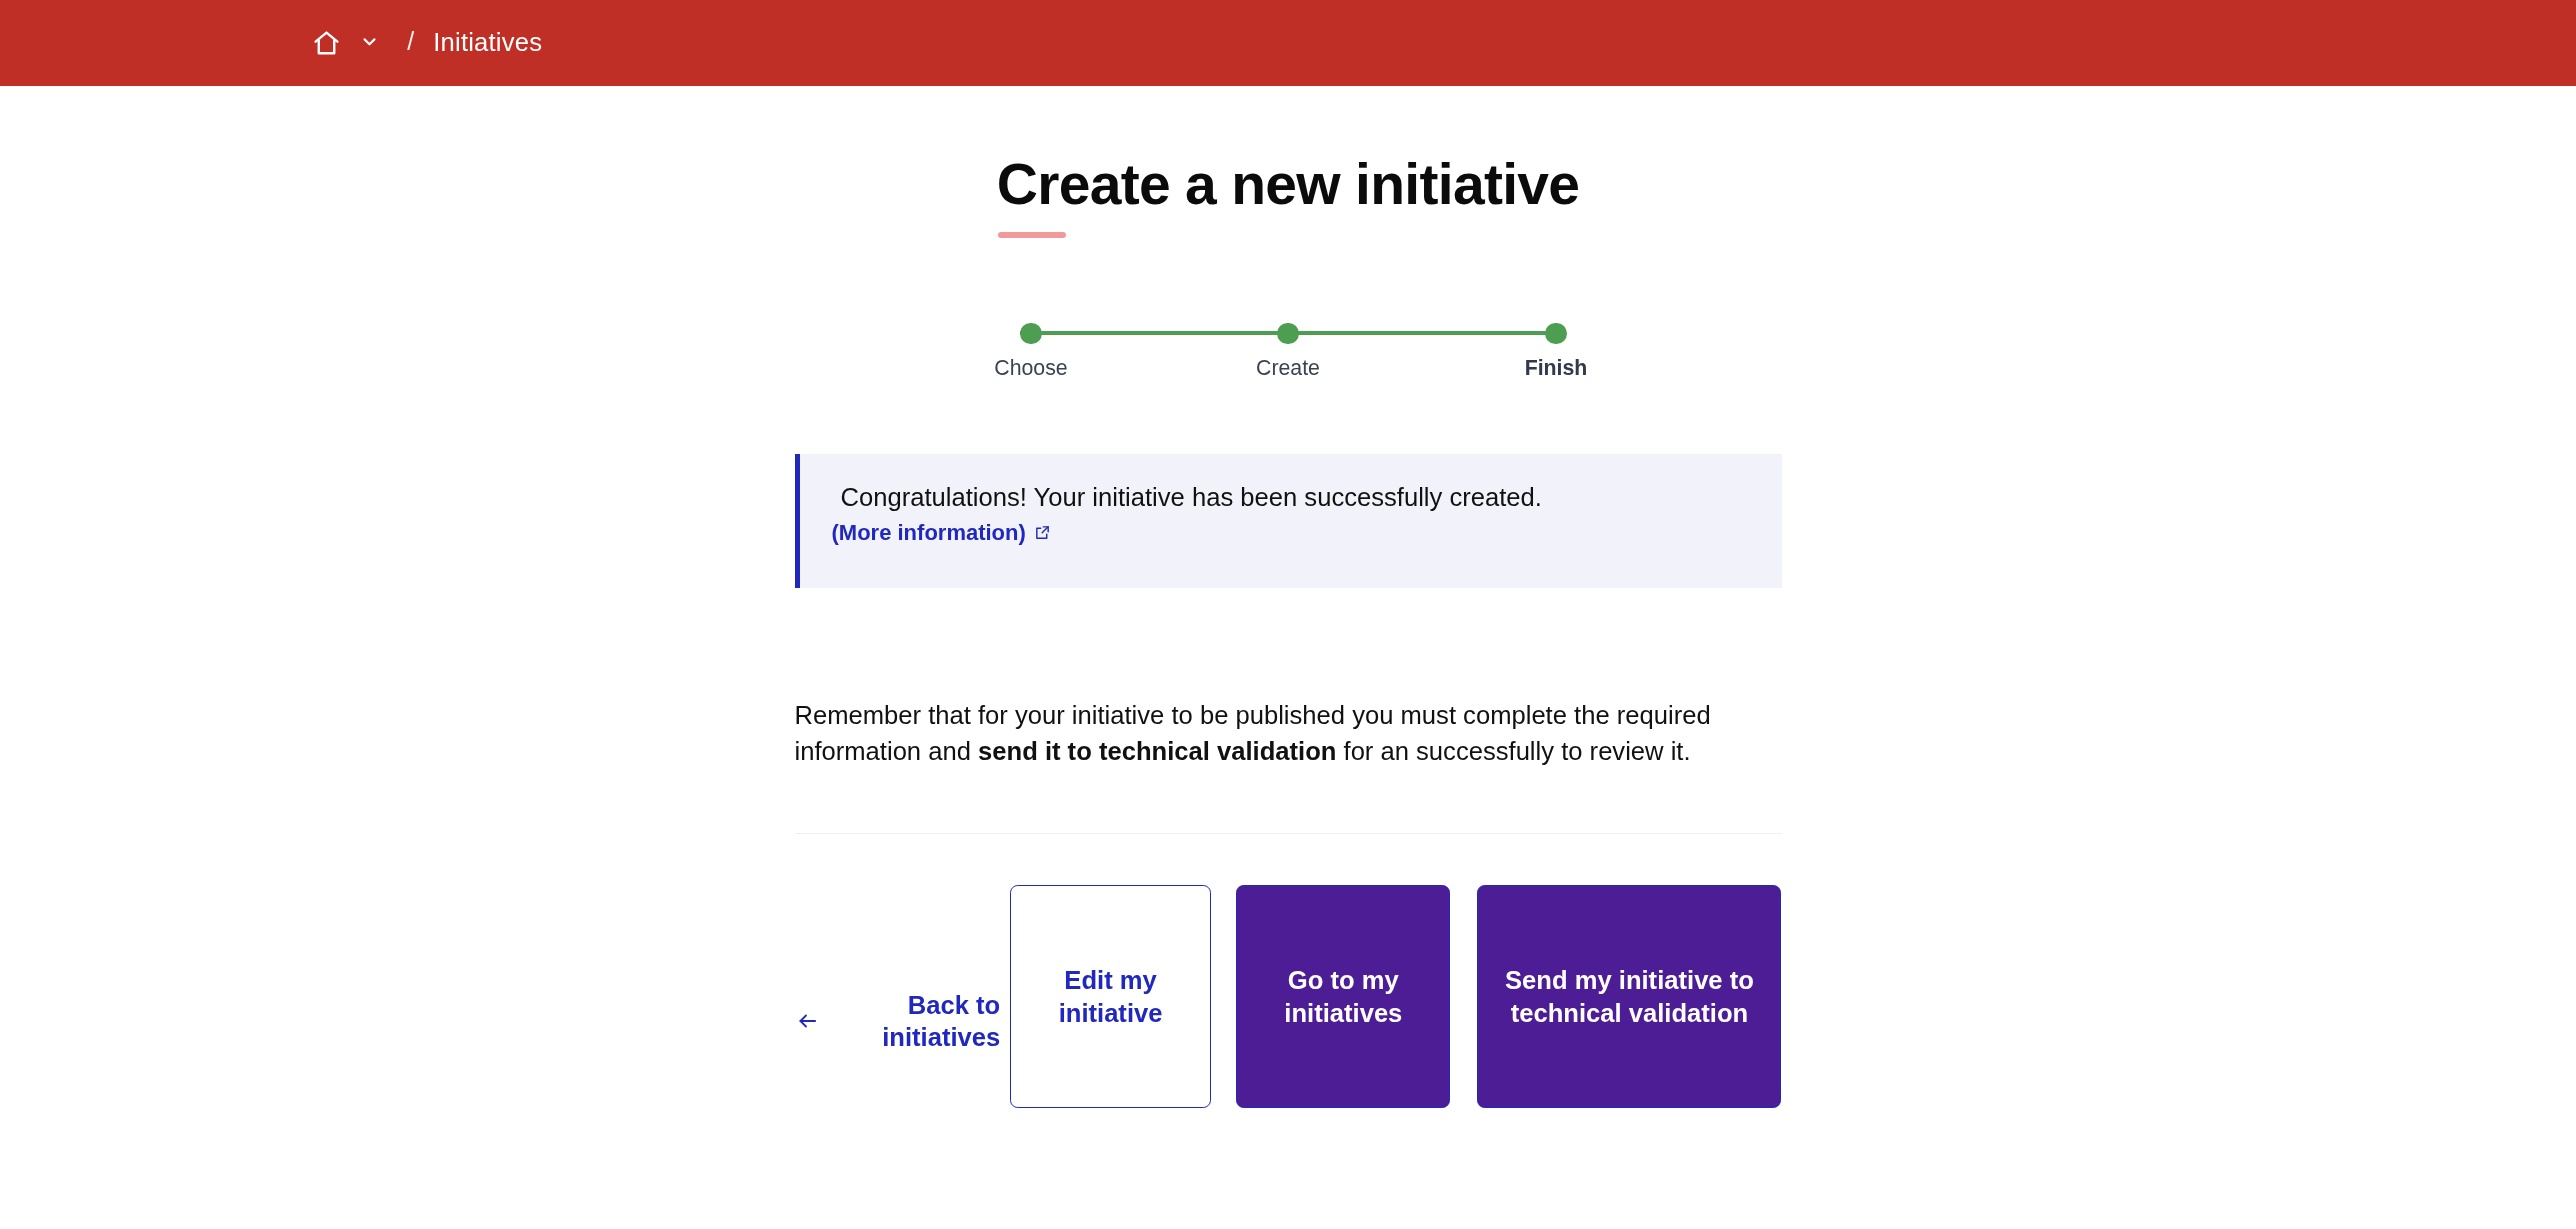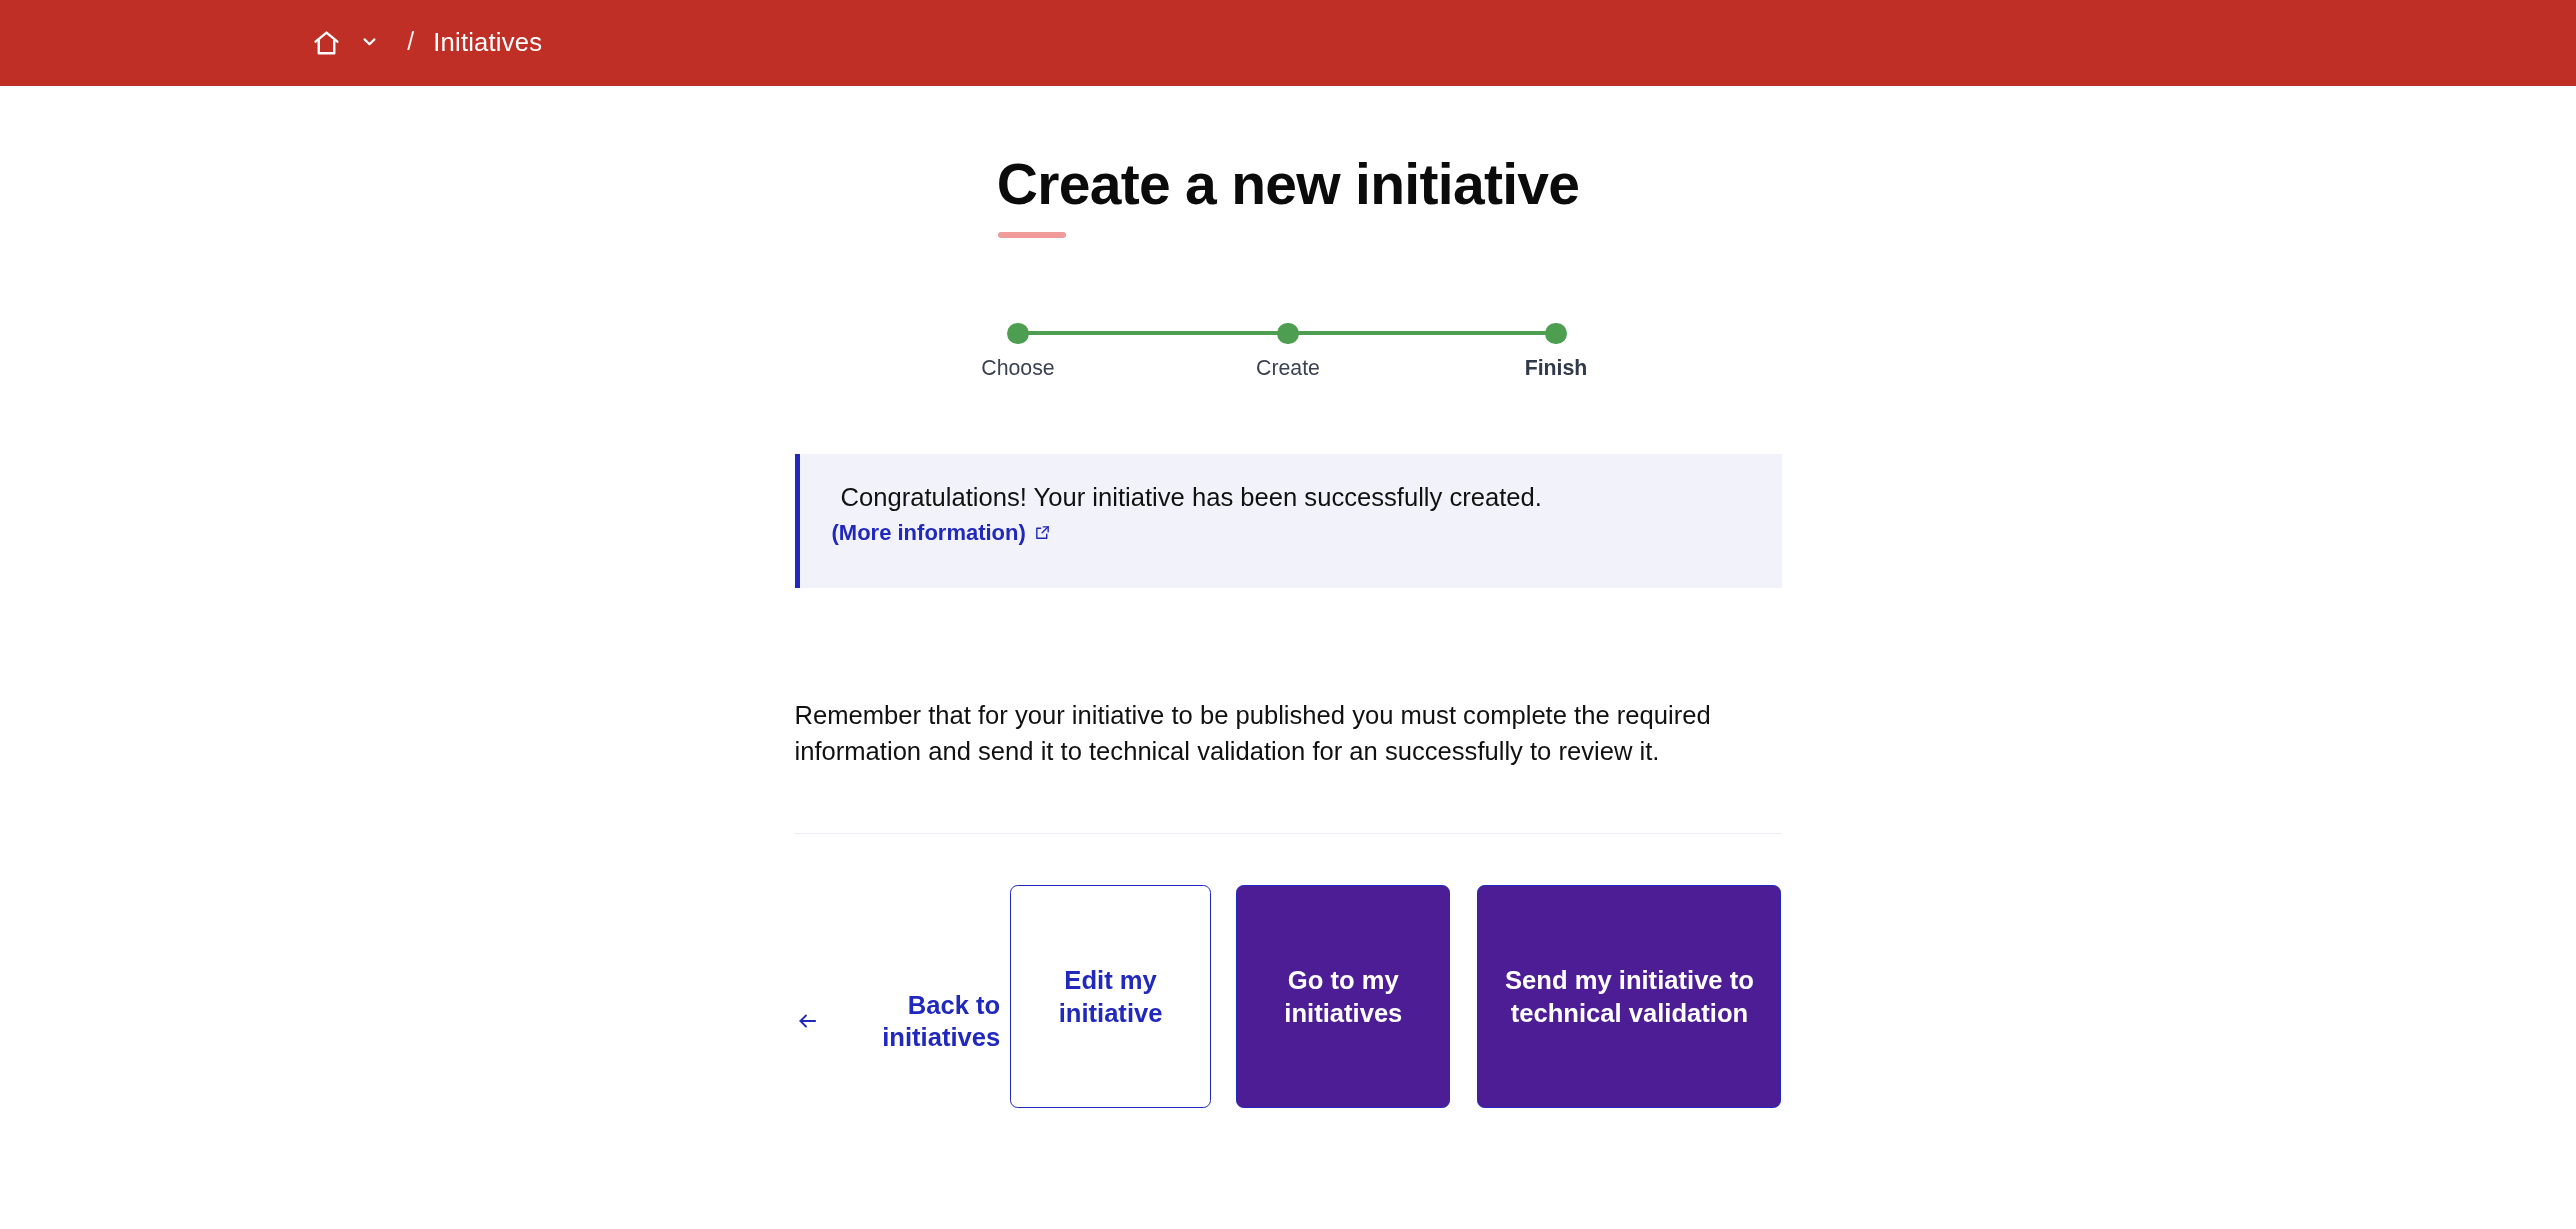"Choose" div.step { left: 13px -> 26px }
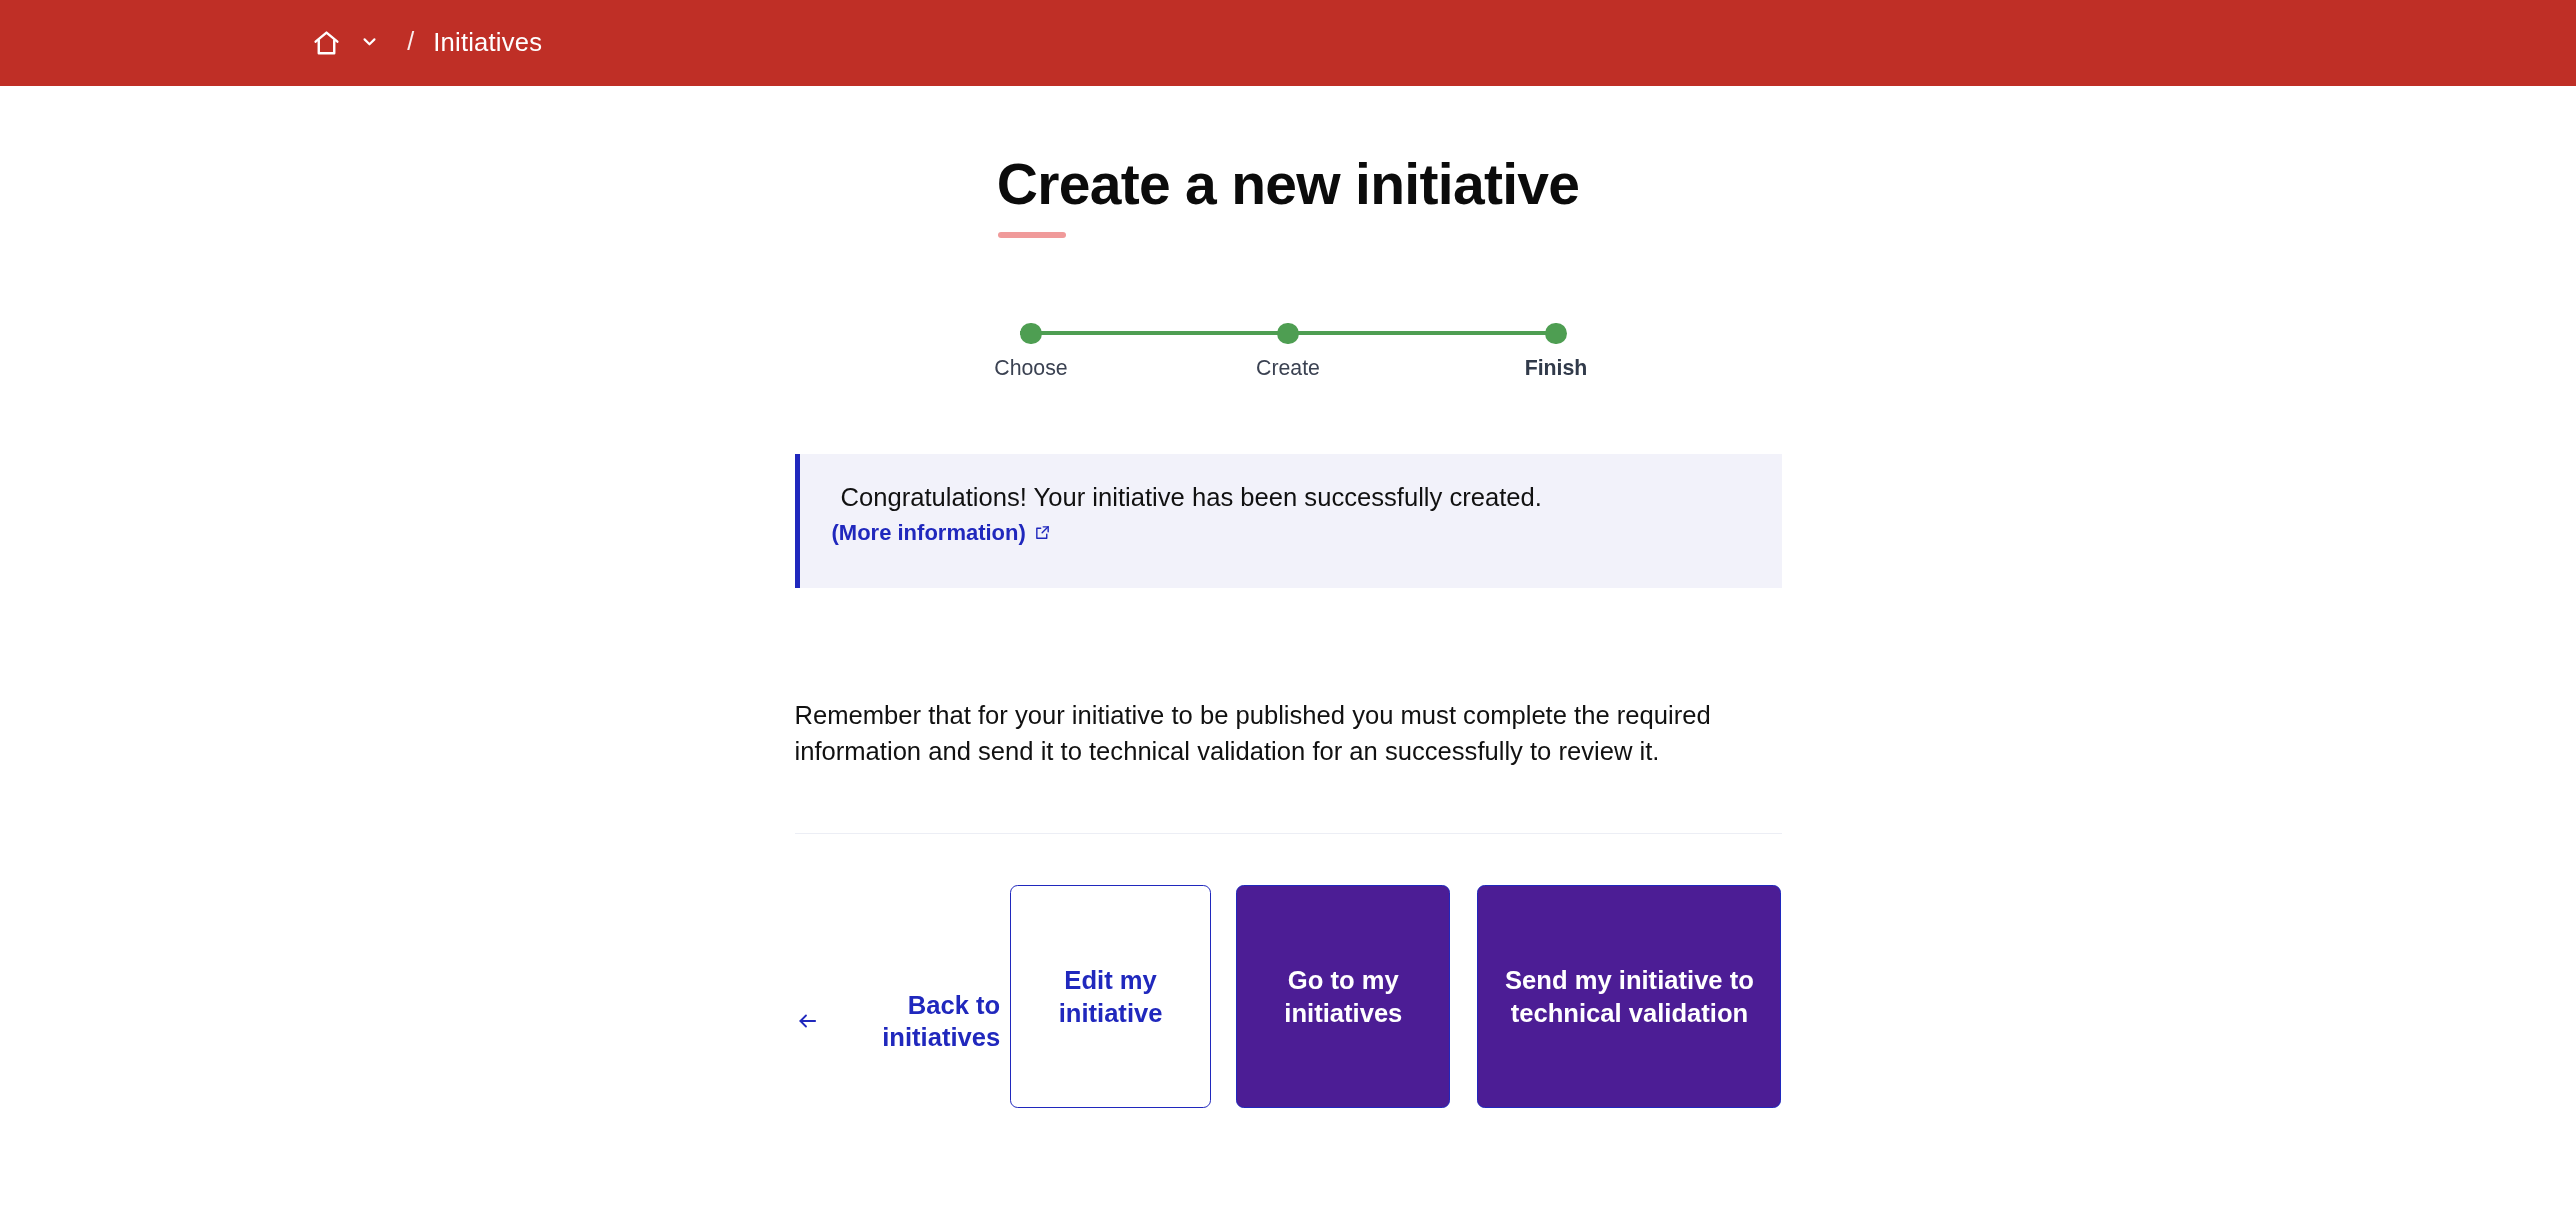"send it to technical validation" .body-para b { font-weight: normal -> bold }
